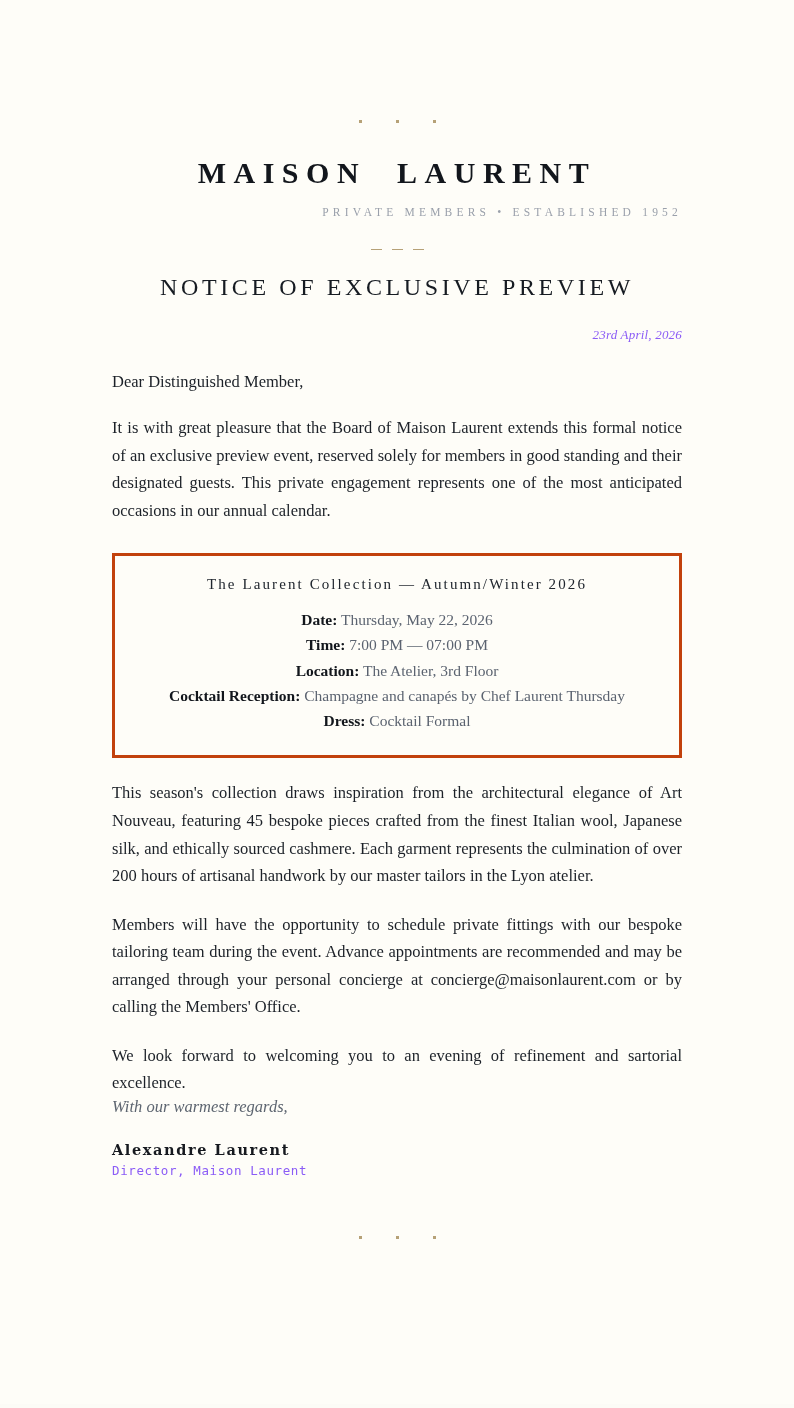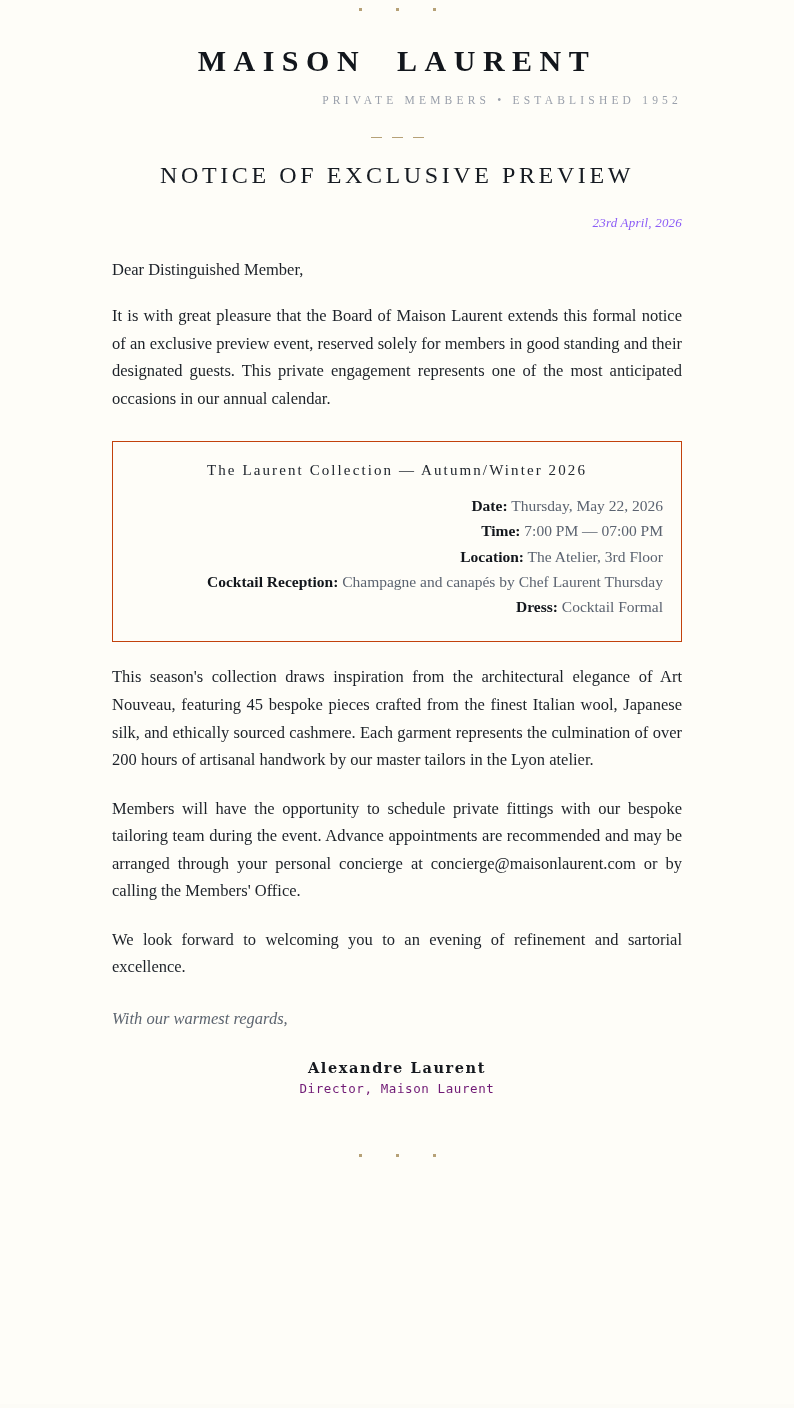"MAISON LAURENT" .content { padding-top: none -> 112px }
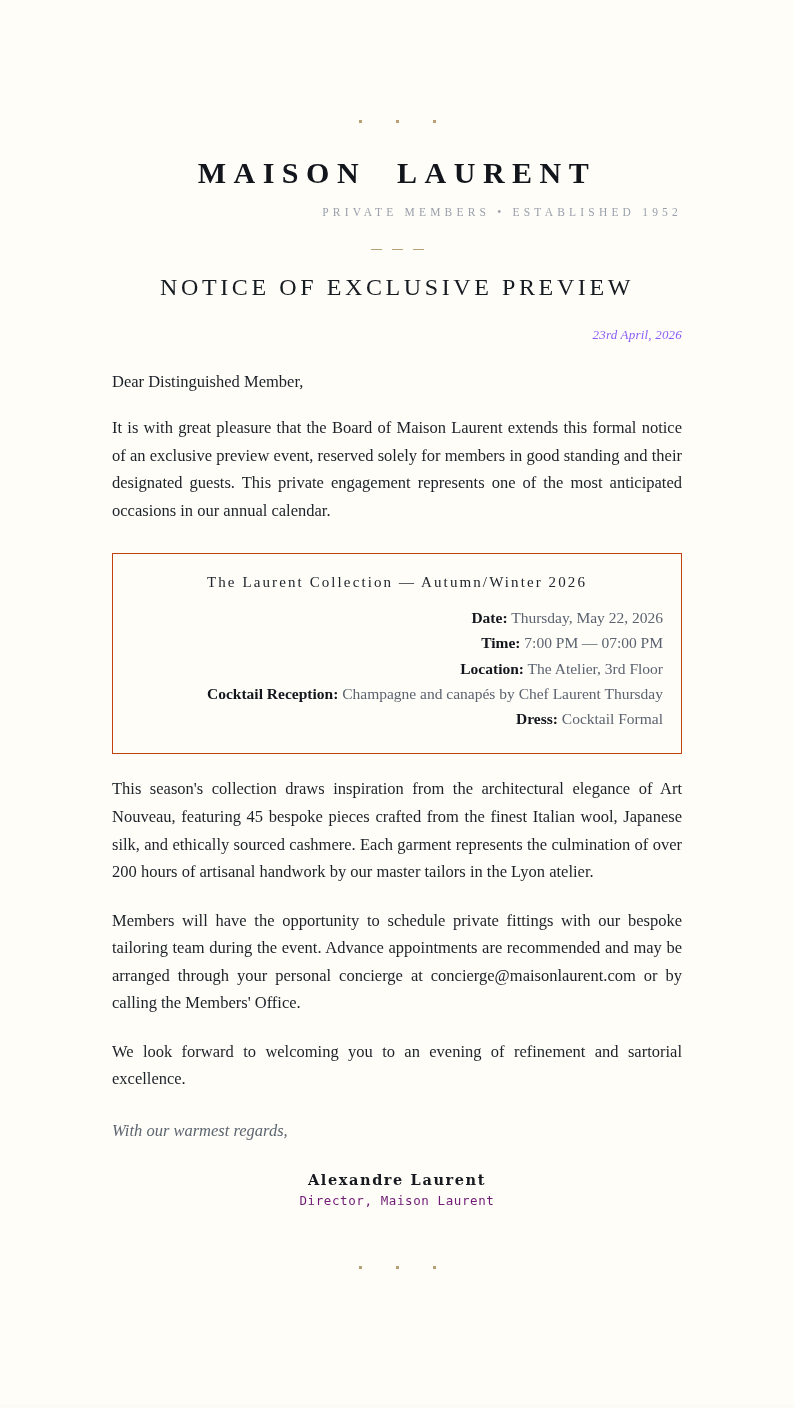"The Laurent Collection — Autumn/Winter" .details-box { border: 1px solid #c2410c -> 3px solid #c2410c }
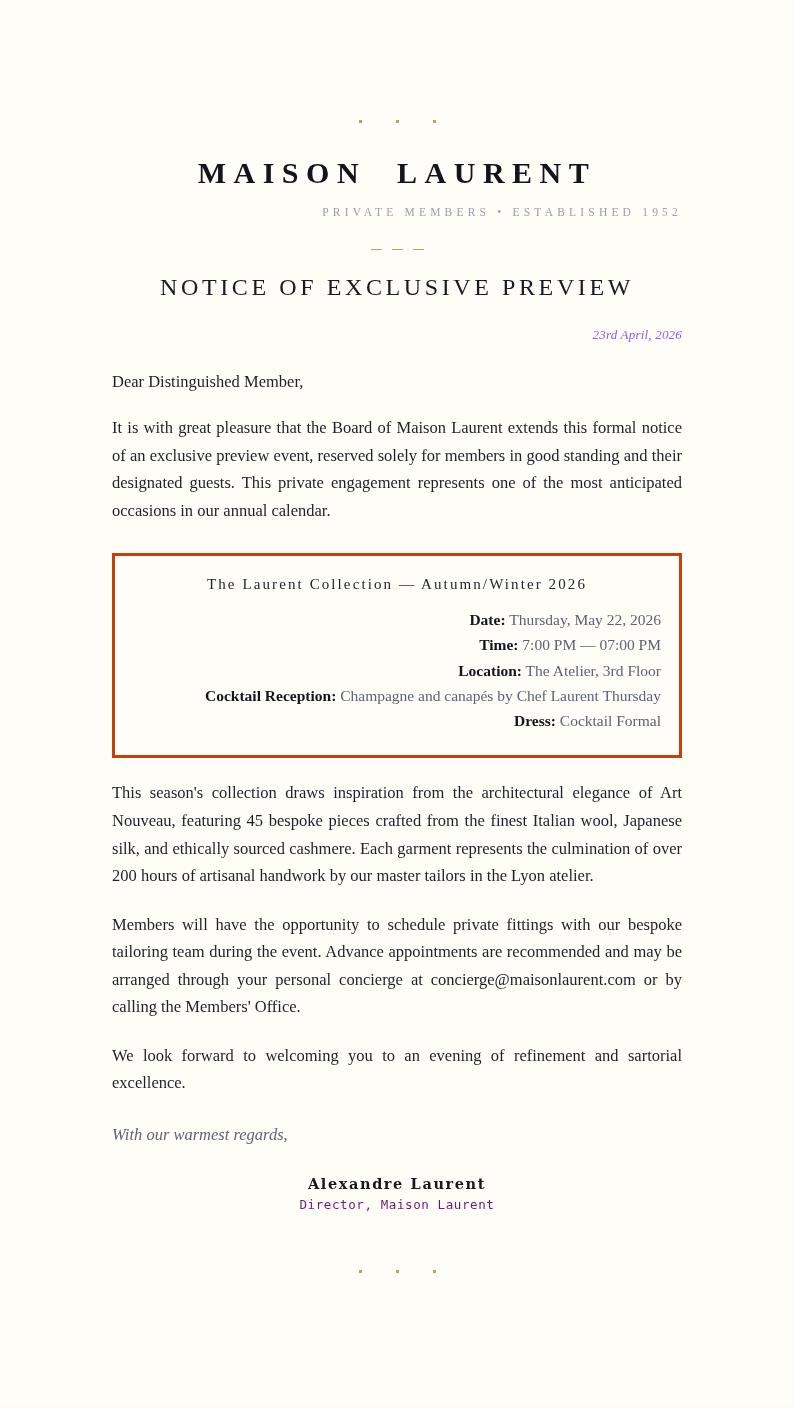"Date: Thursday, May 22, 2026" .detail-row { text-align: right -> none }
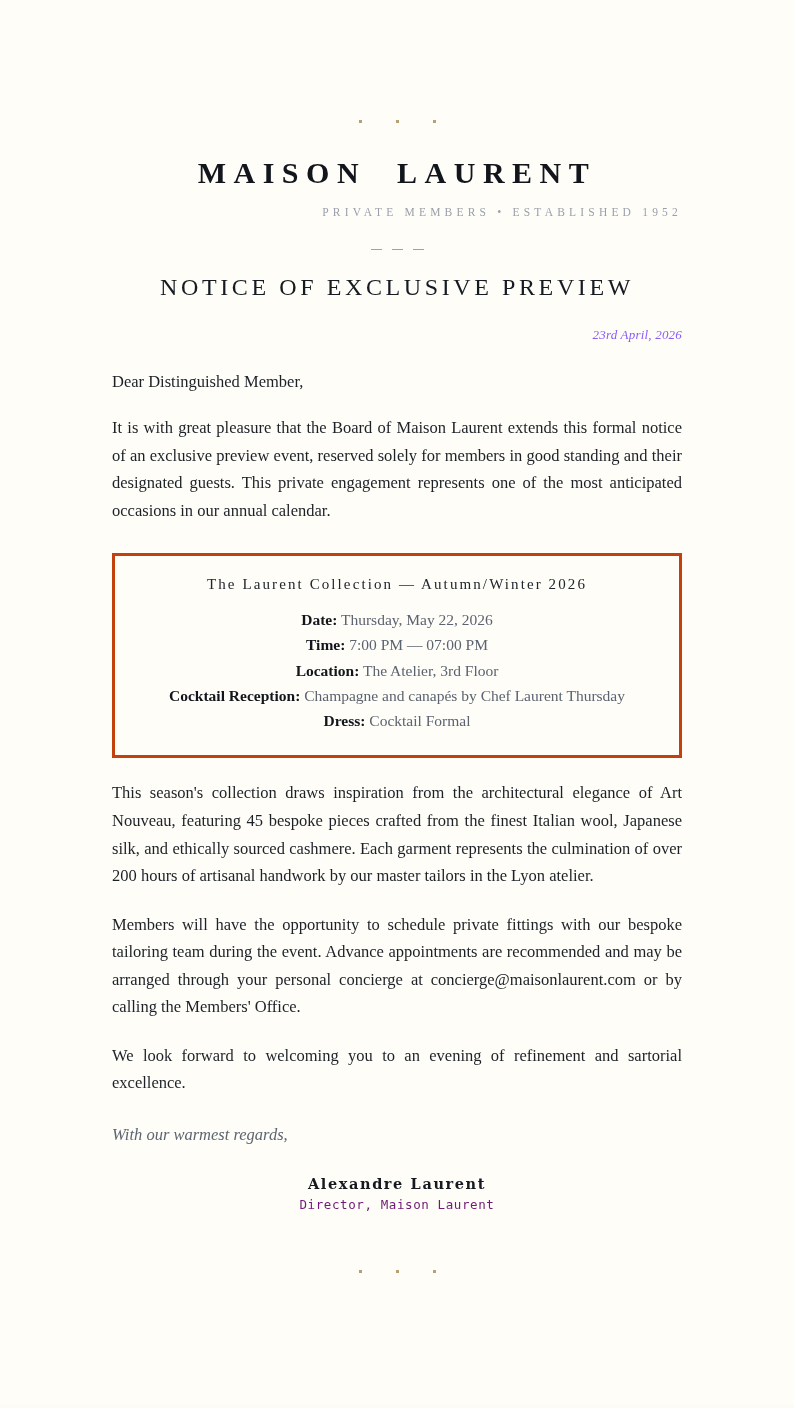"With our warmest regards," .regards { margin-top: 28px -> none }
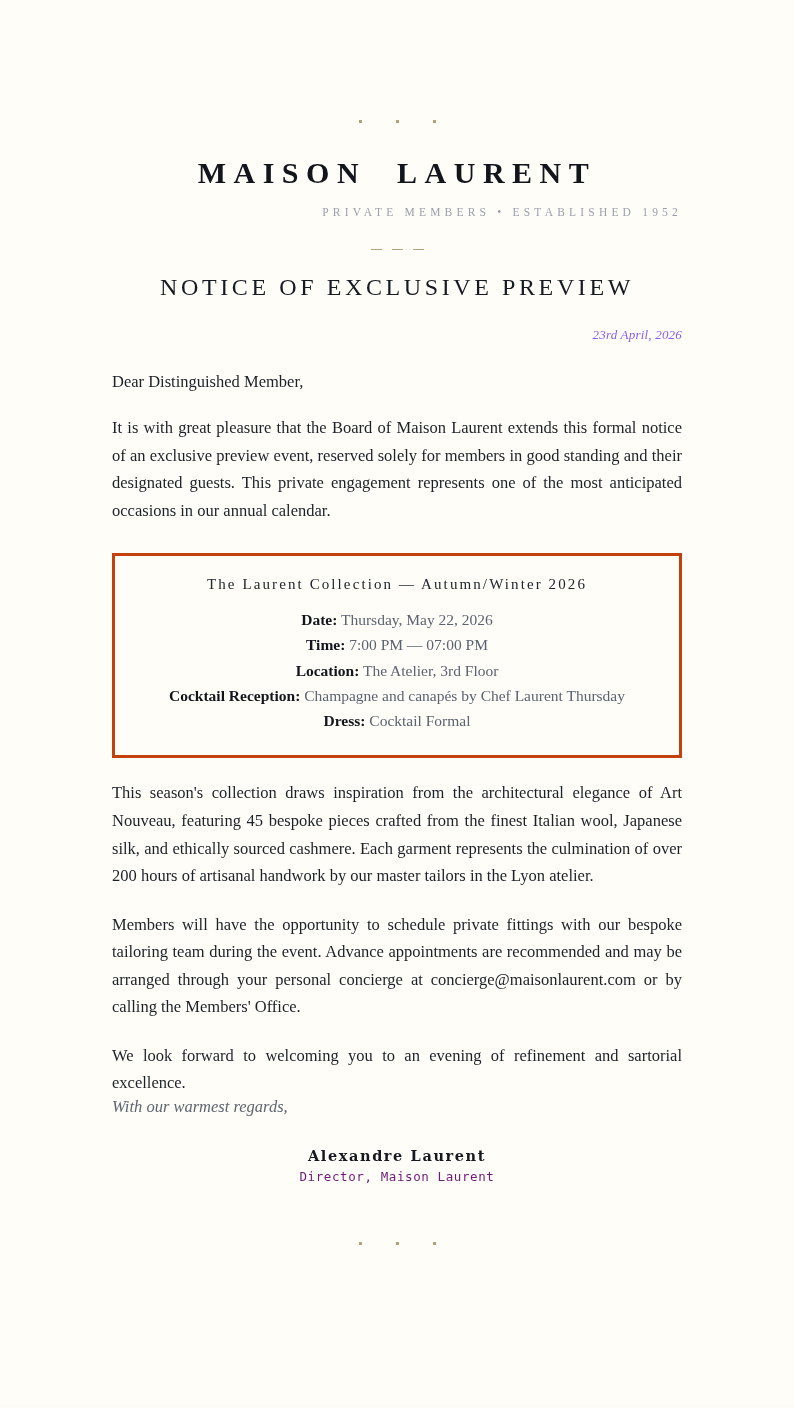"Alexandre Laurent" .signature { margin-top: 30px -> 24px; text-align: center -> none }
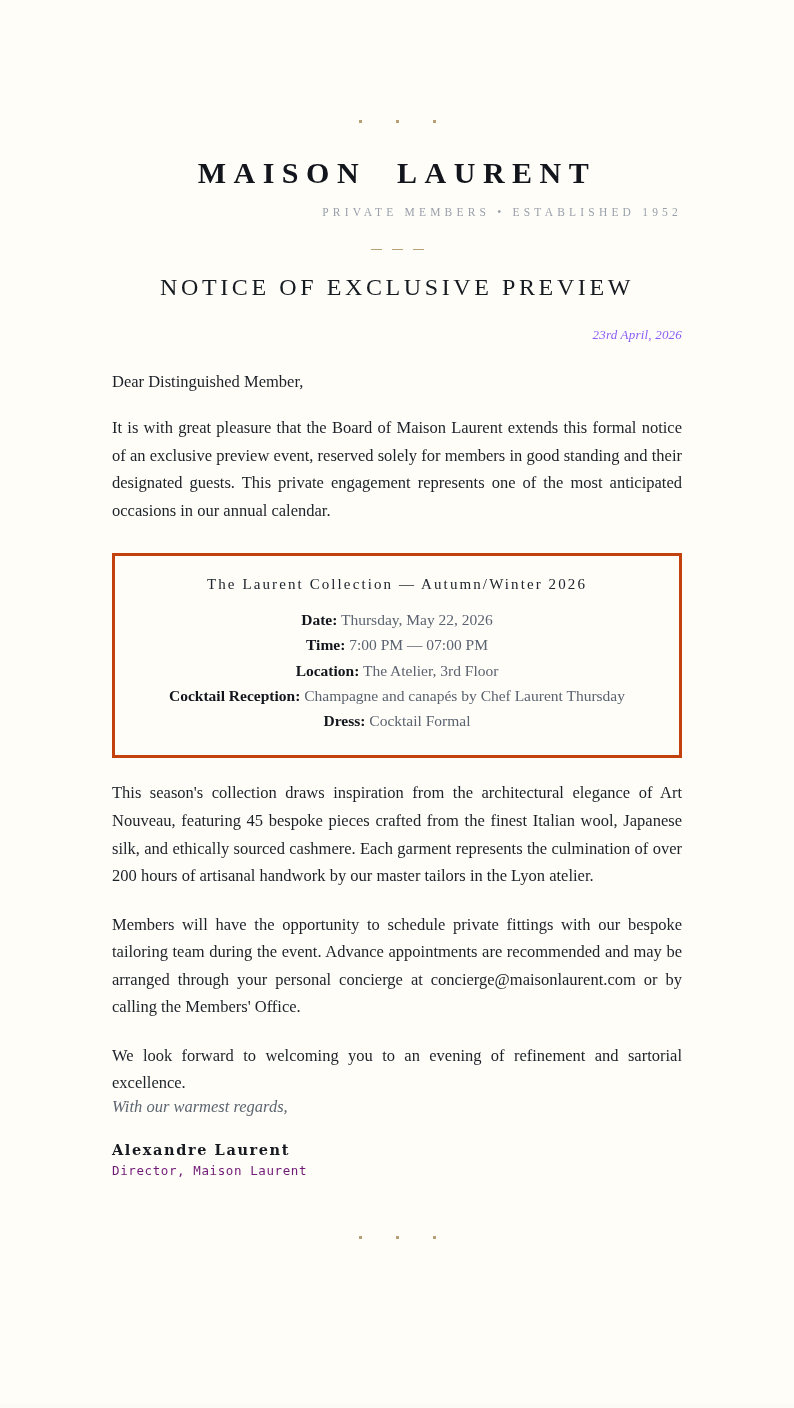"Director, Maison Laurent" .sig-role, .sig-cities { color: #701a75 -> #8b5cf6 }
